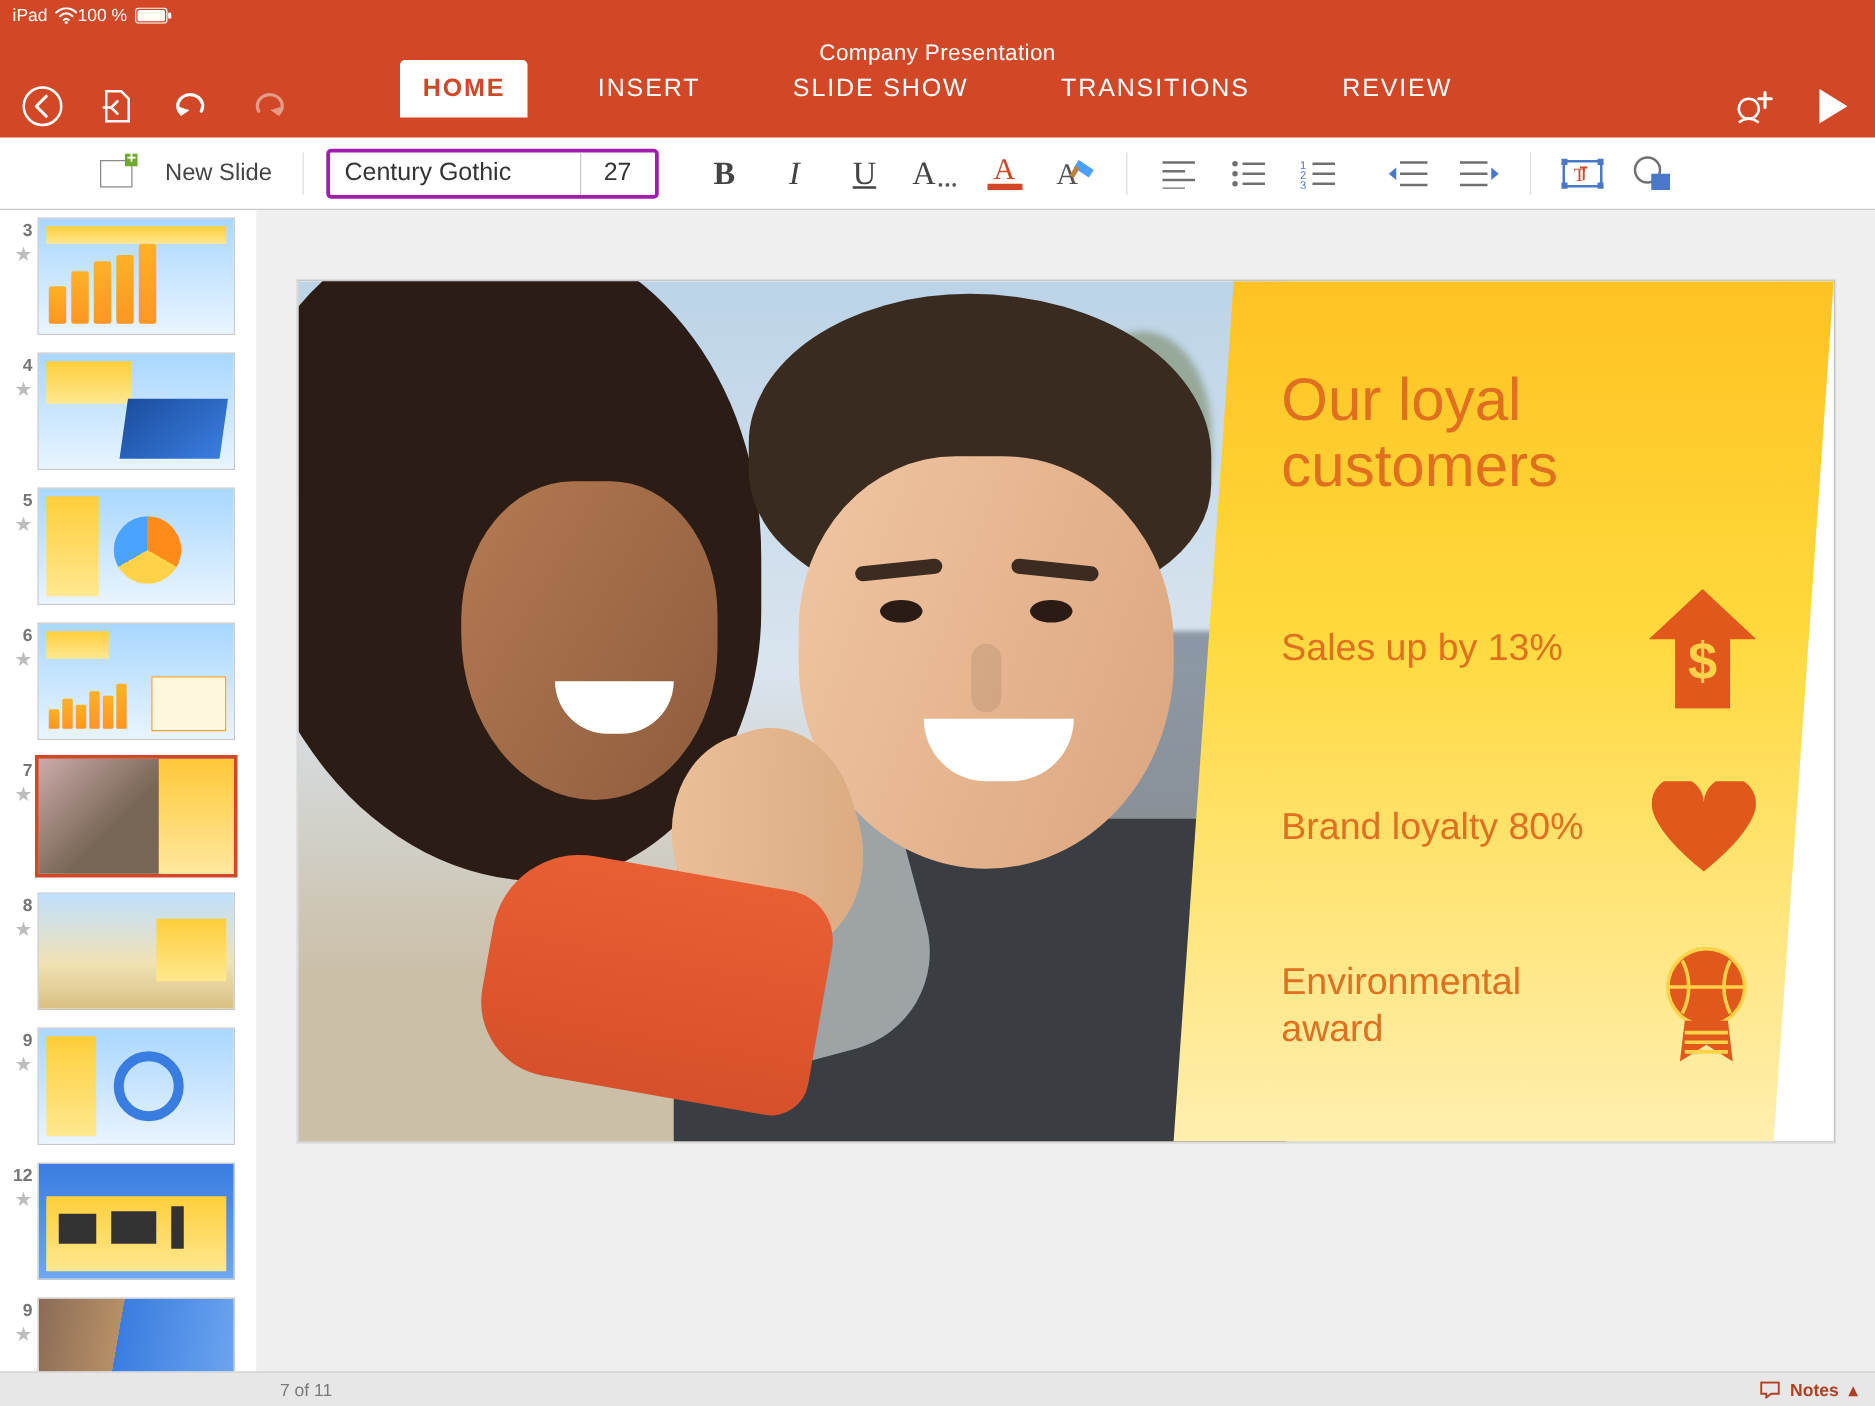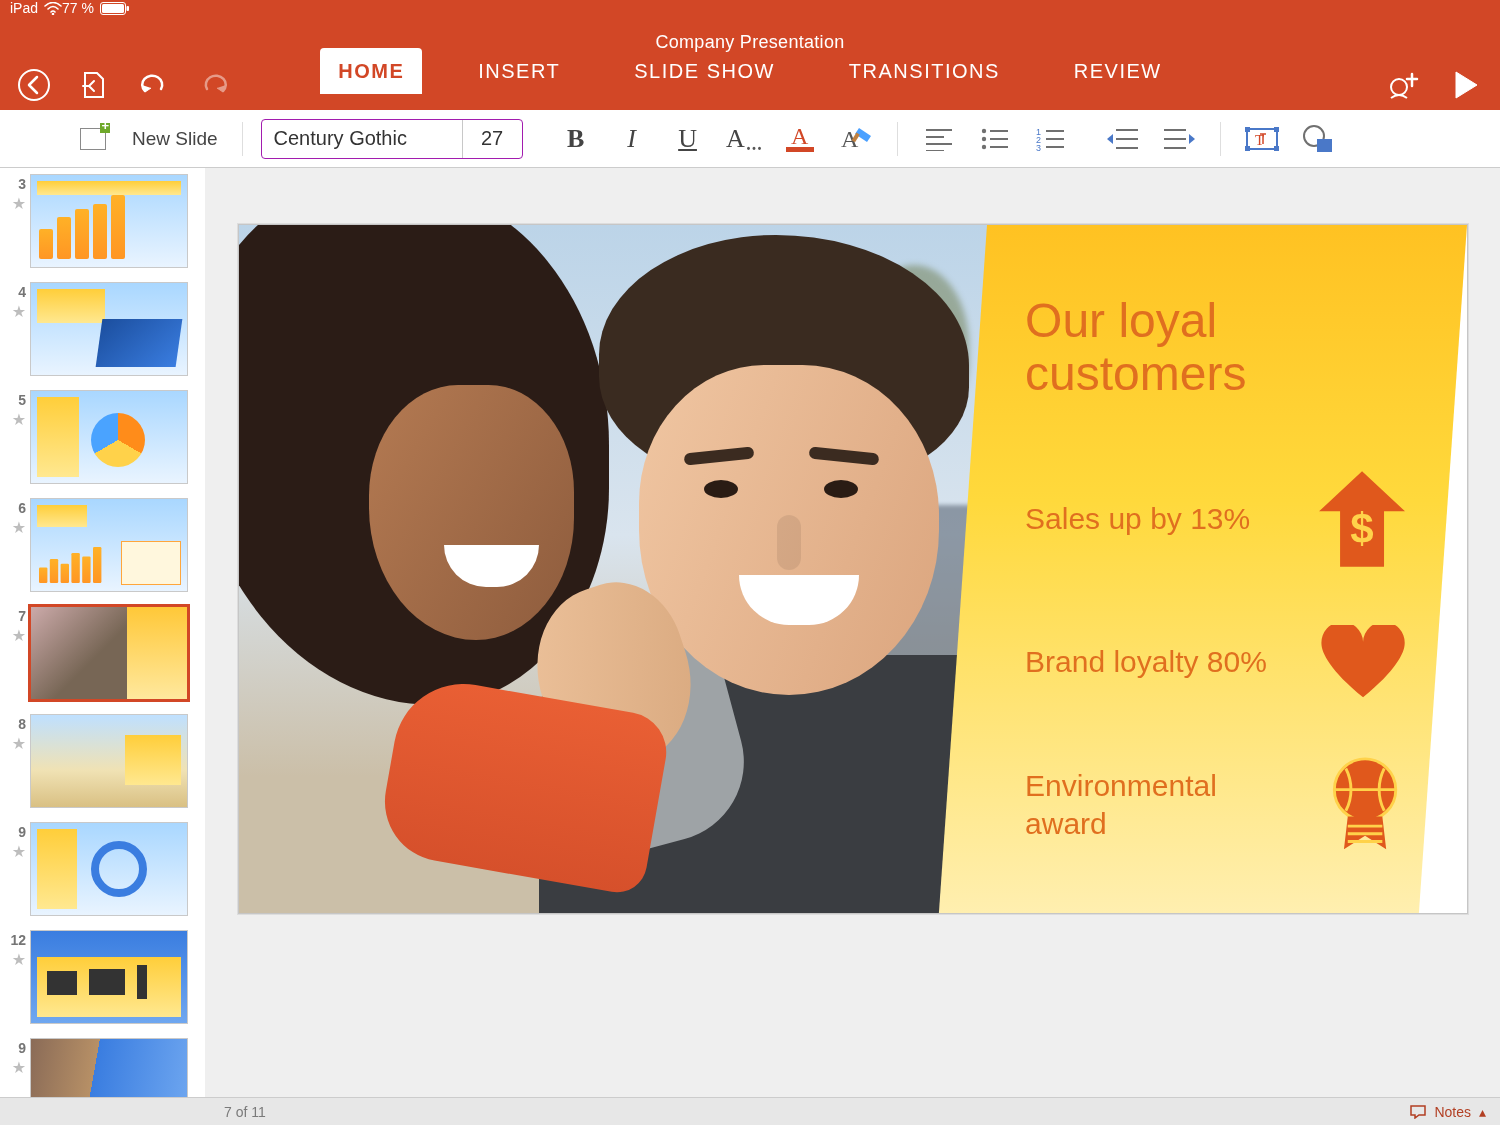"iPad" .statusbar { align-items: flex-start -> center; padding: 0 10px -> 10px 10px }
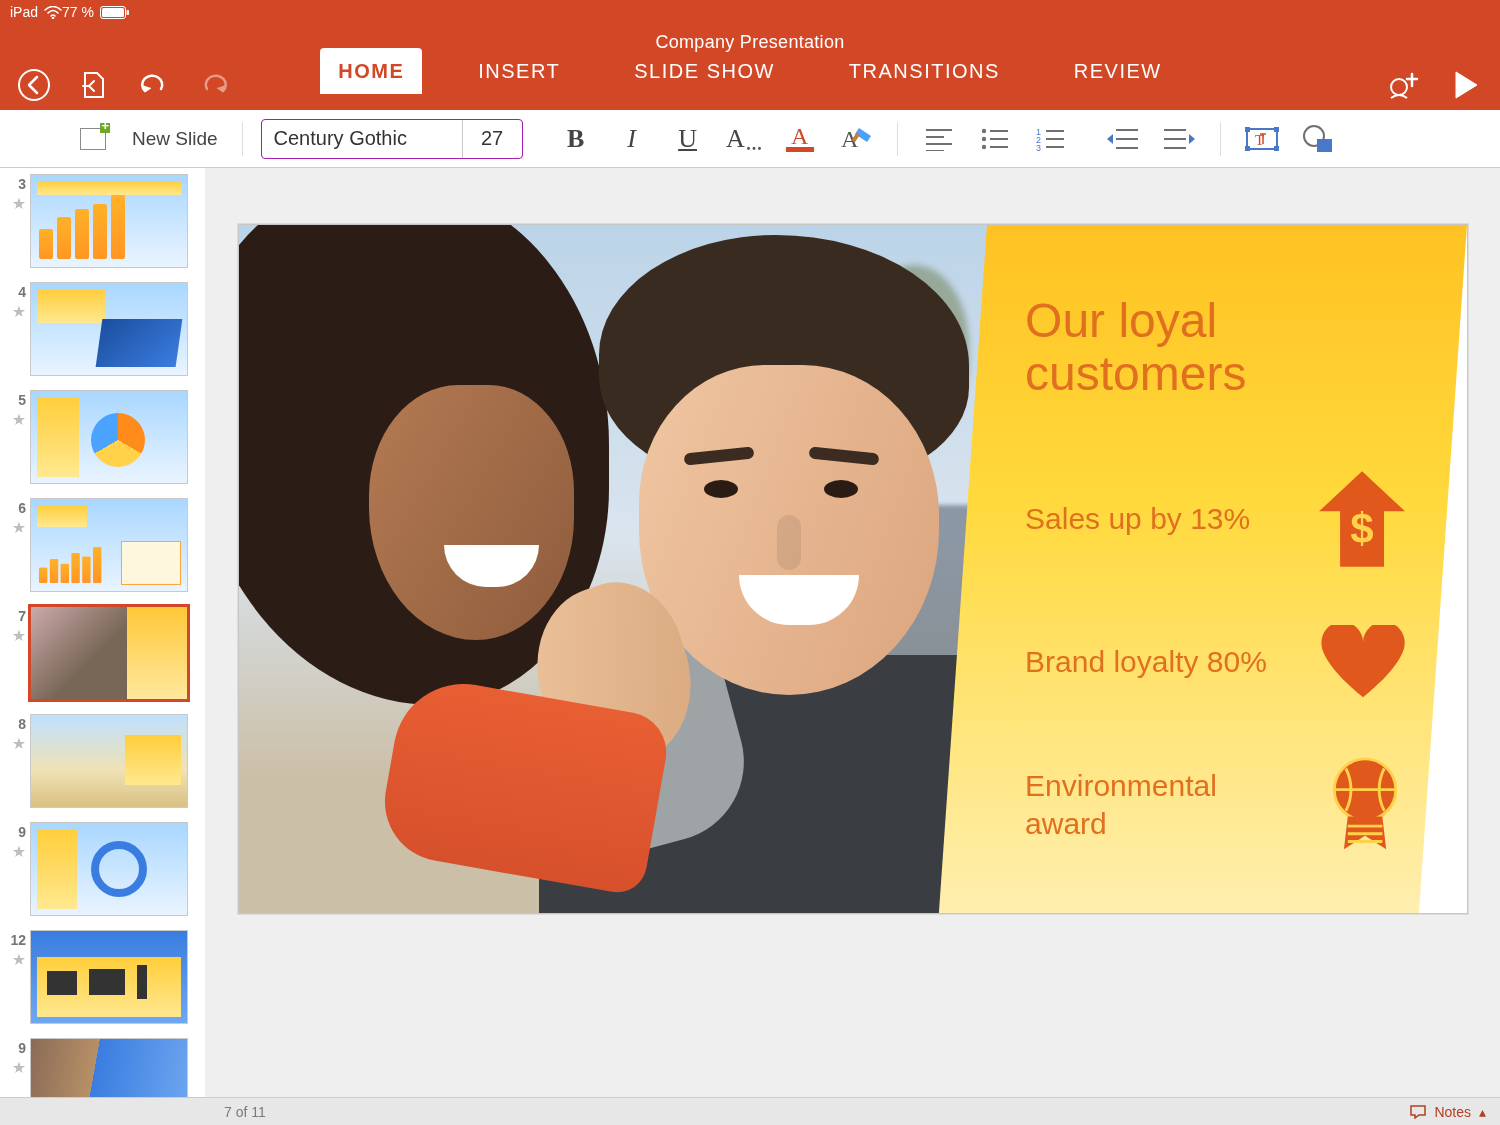"77 %" span { text: 77 -> 100 }
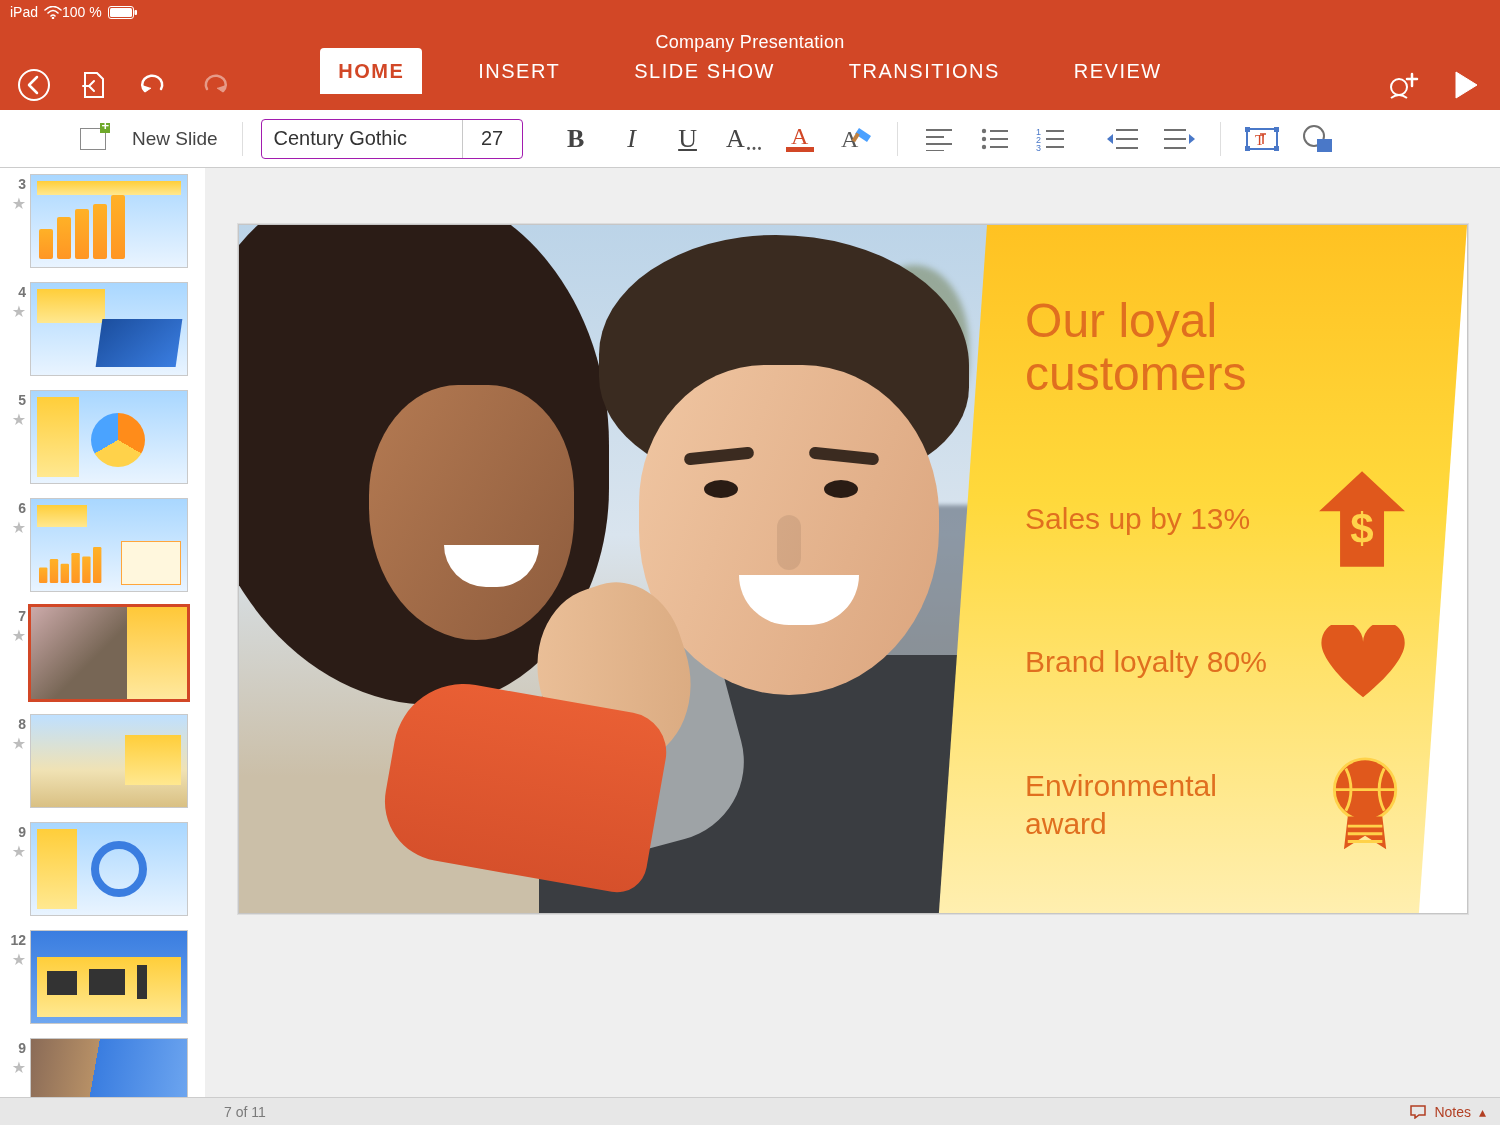"Century Gothic" .fontbox { border: 1px solid #a21caf -> 3px solid #a21caf }
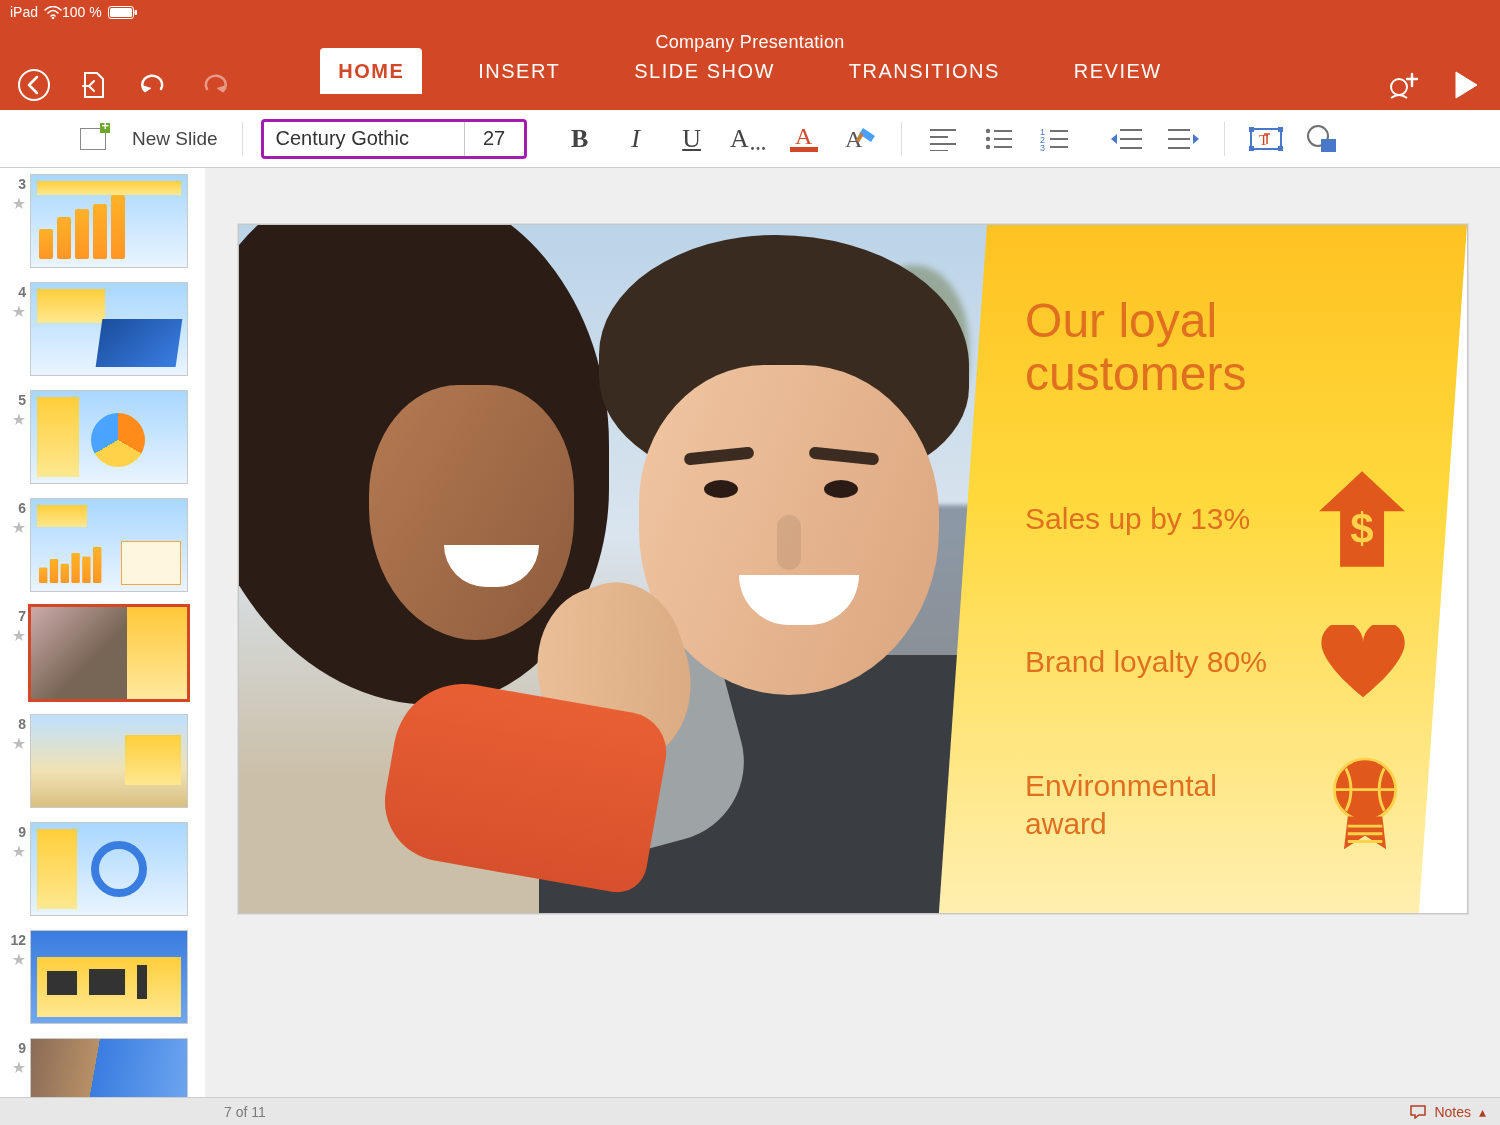"Notes" .footer .right { font-weight: none -> bold }
